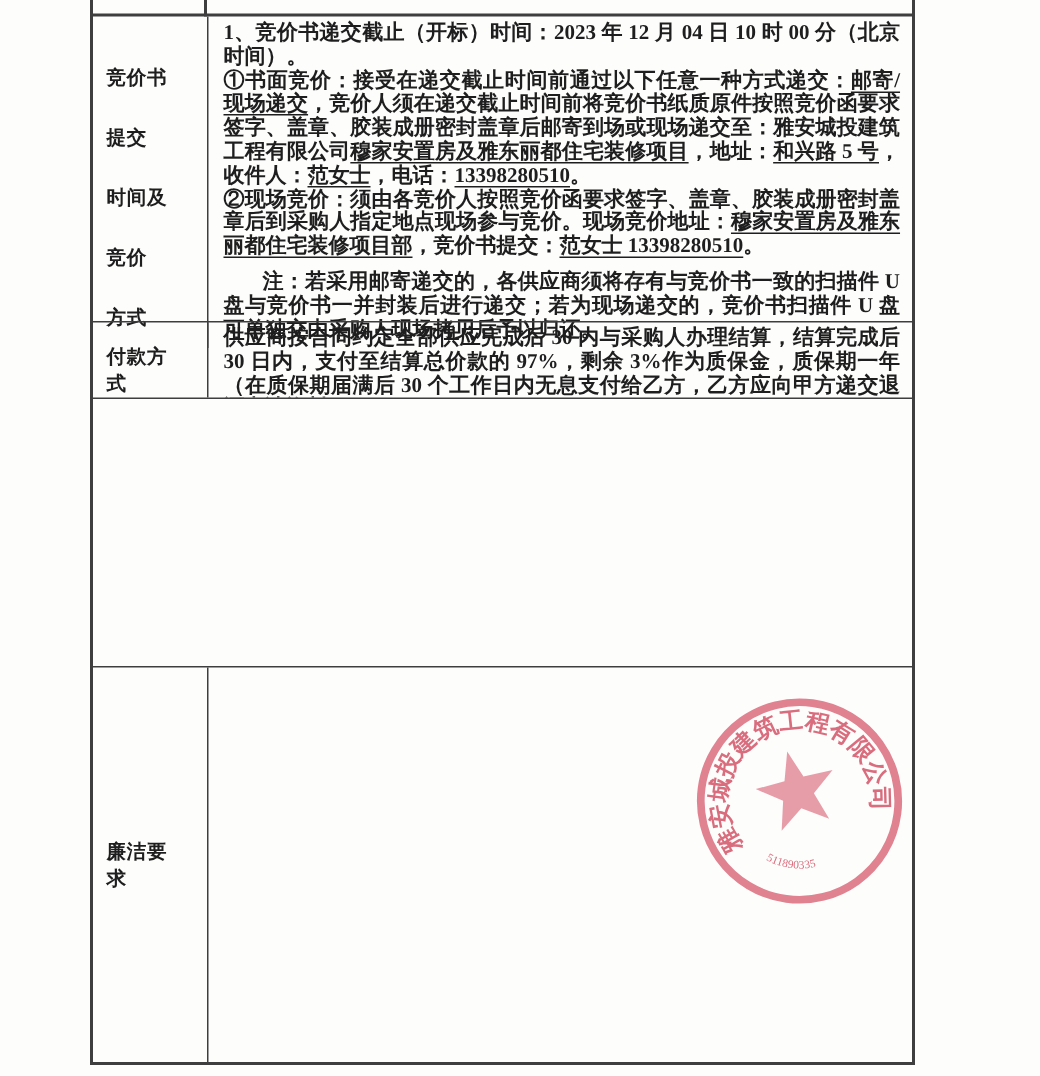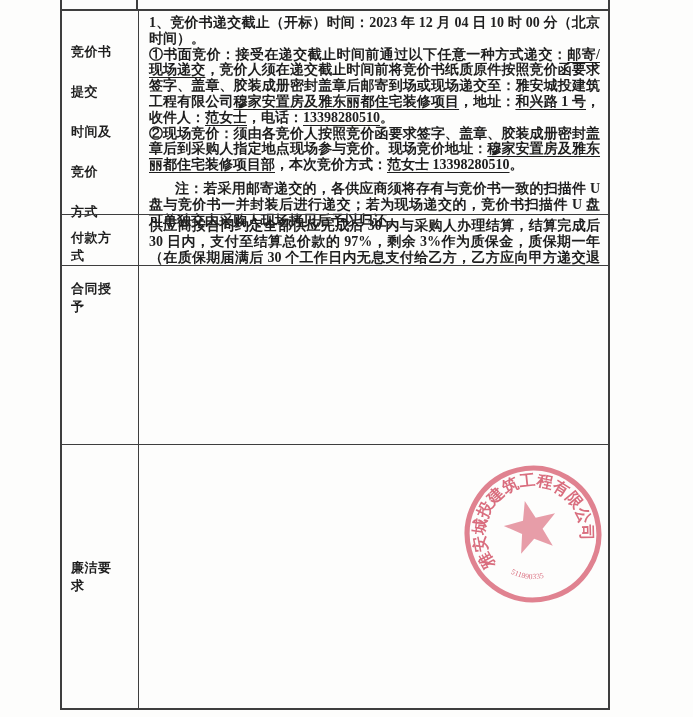"和兴路 1 号" span.u { text: 1 -> 5 }
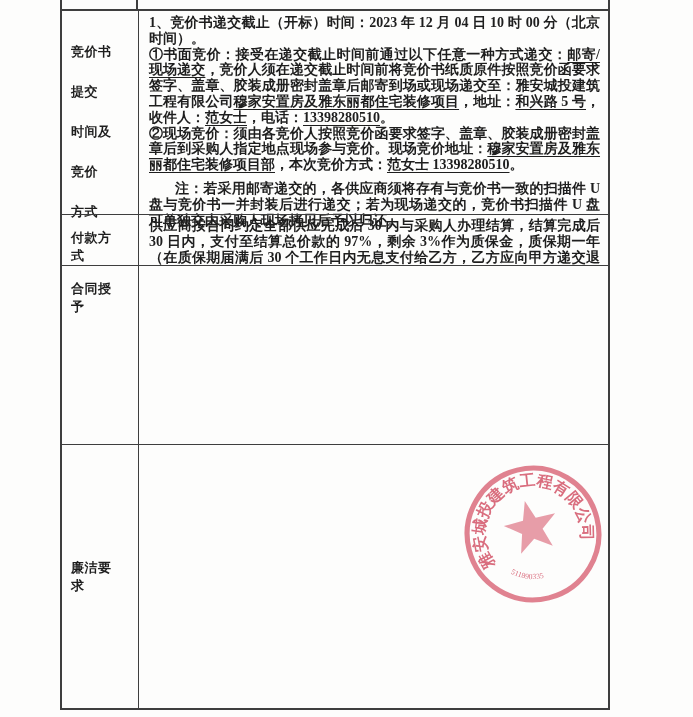"，本次竞价方式：" span { text: 本次竞价方式 -> 竞价书提交 }
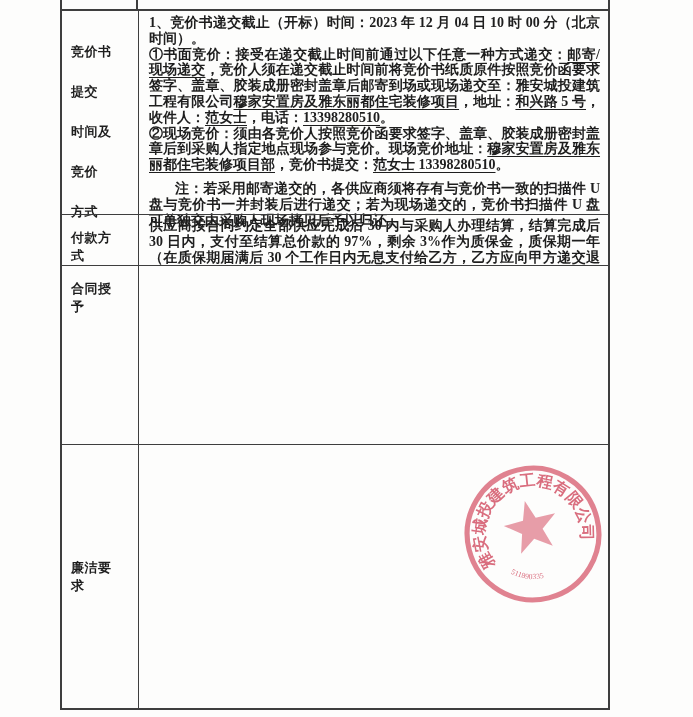"合同授予" div.cell-label { html: <div> <div>合同授予</div> </div> -> none }
